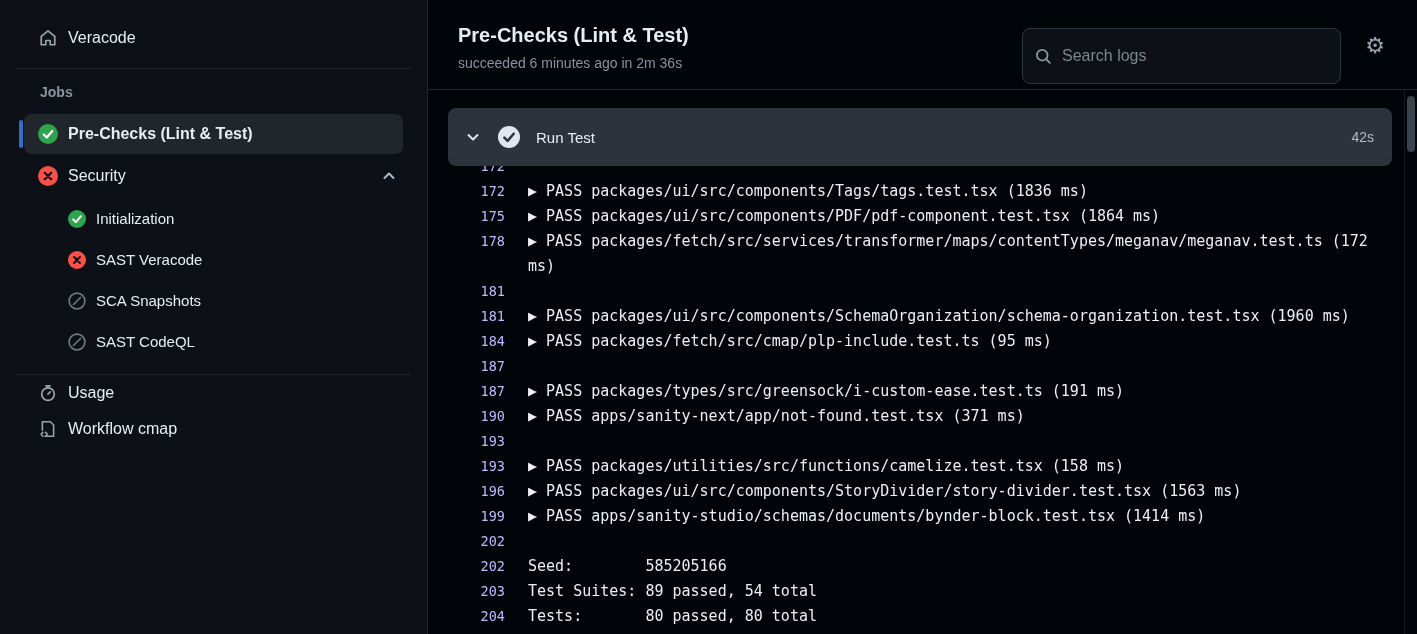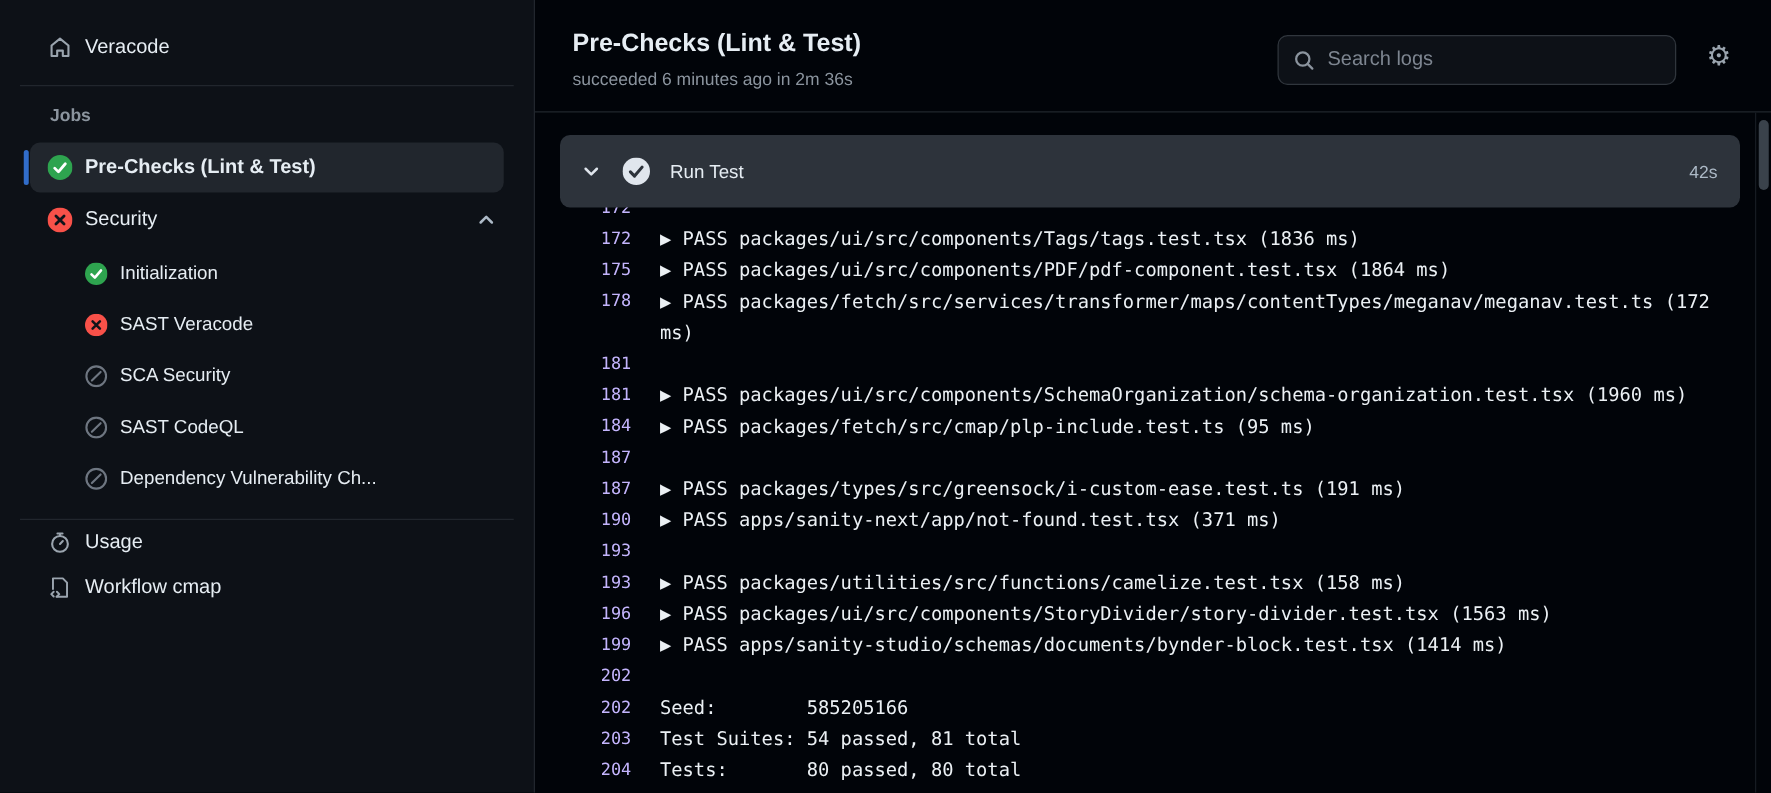"Search logs" .search-box { height: 40px -> 56px }
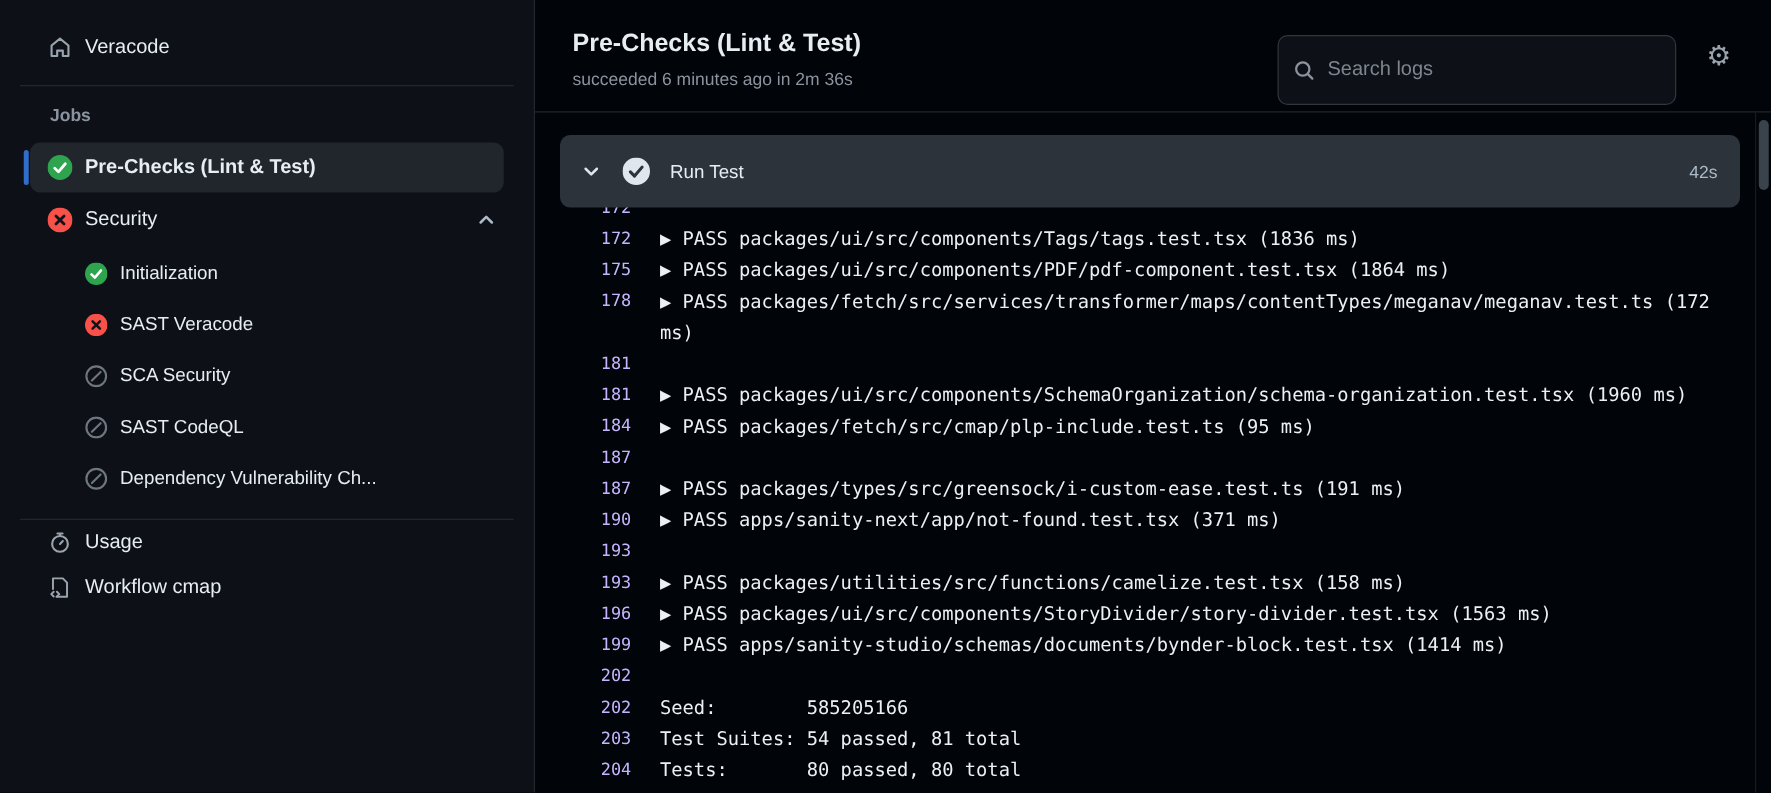"SCA Security" span { text: Security -> Snapshots }
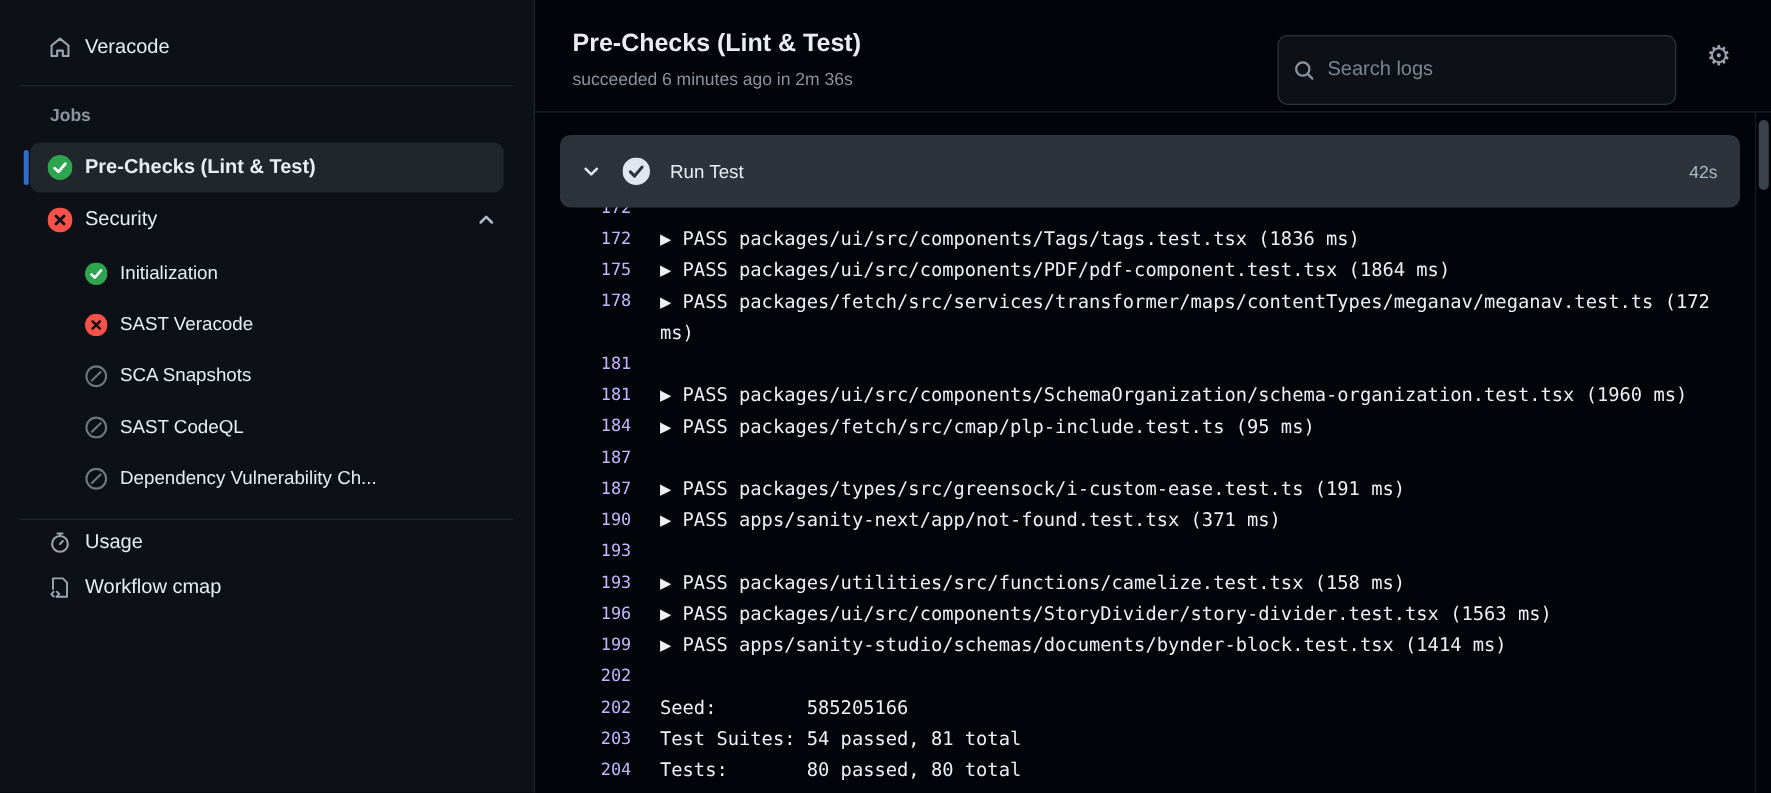"Dependency Vulnerability Ch..." div.sub-row { html: <div> <span> <svg> <circle></circle> <path></path> </svg> </span> <span>Dependency Vulnerability Ch...</span> </div> -> none }
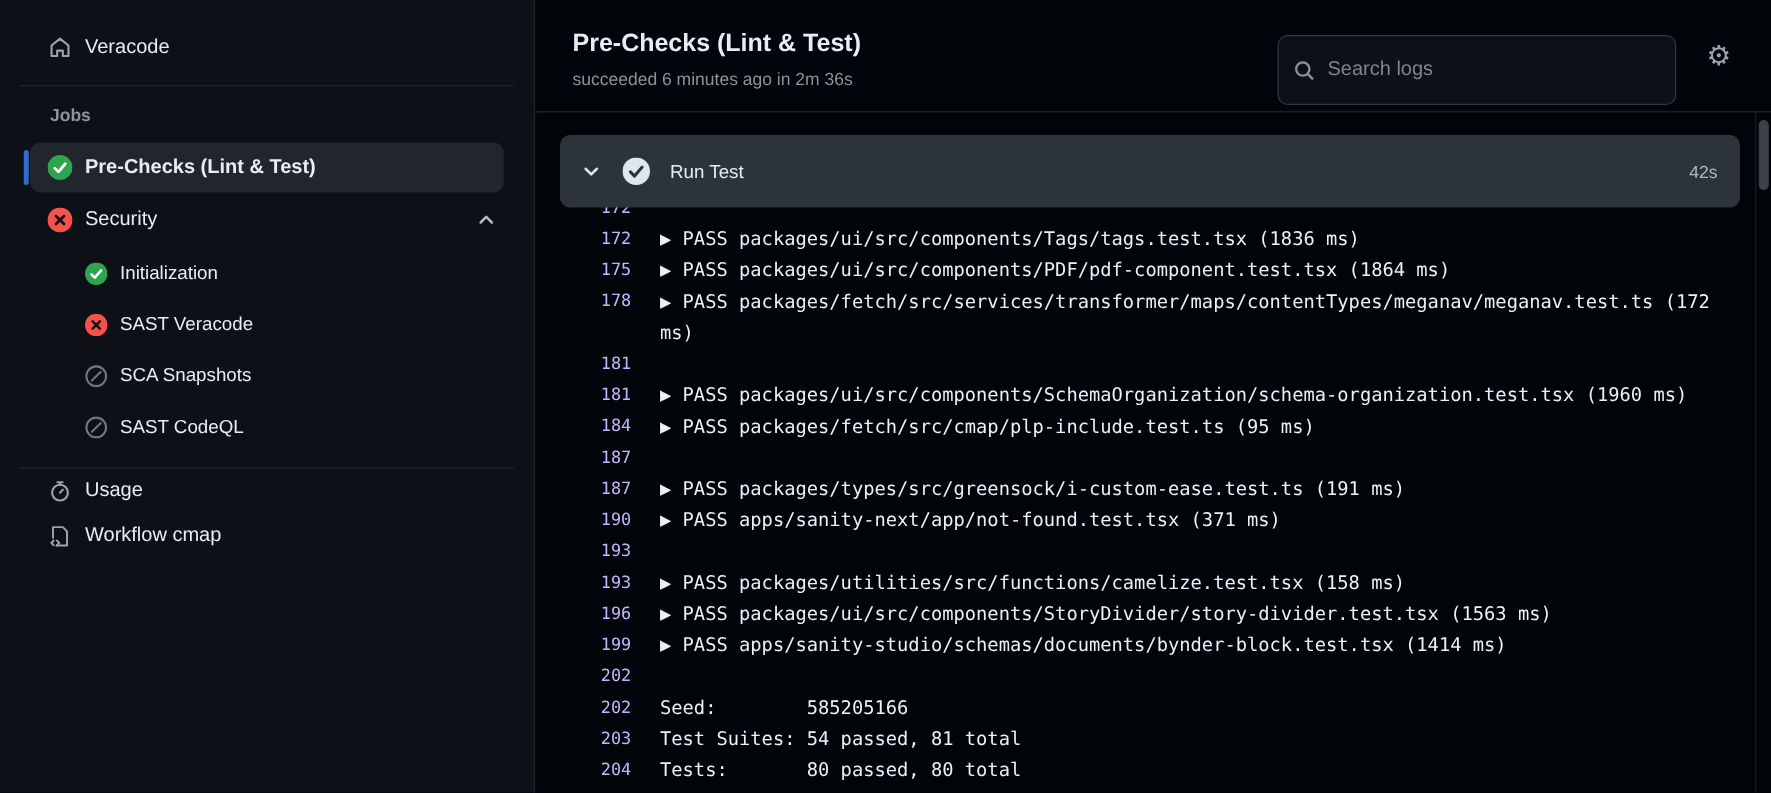"Test Suites: 54 passed, 81" span.lc { text: 54 passed, 81 -> 89 passed, 54 }
